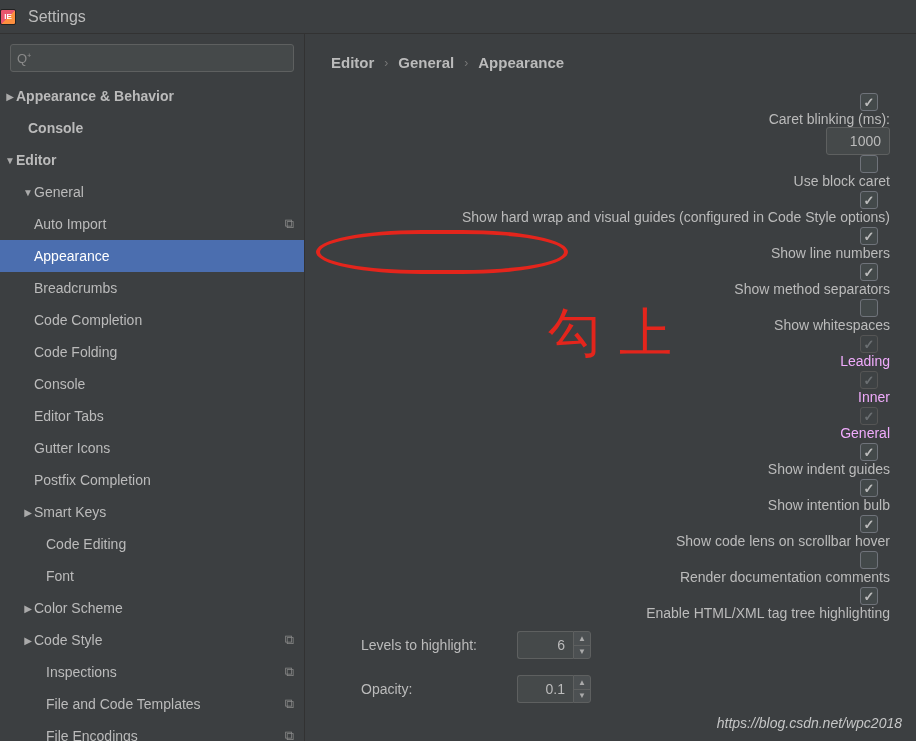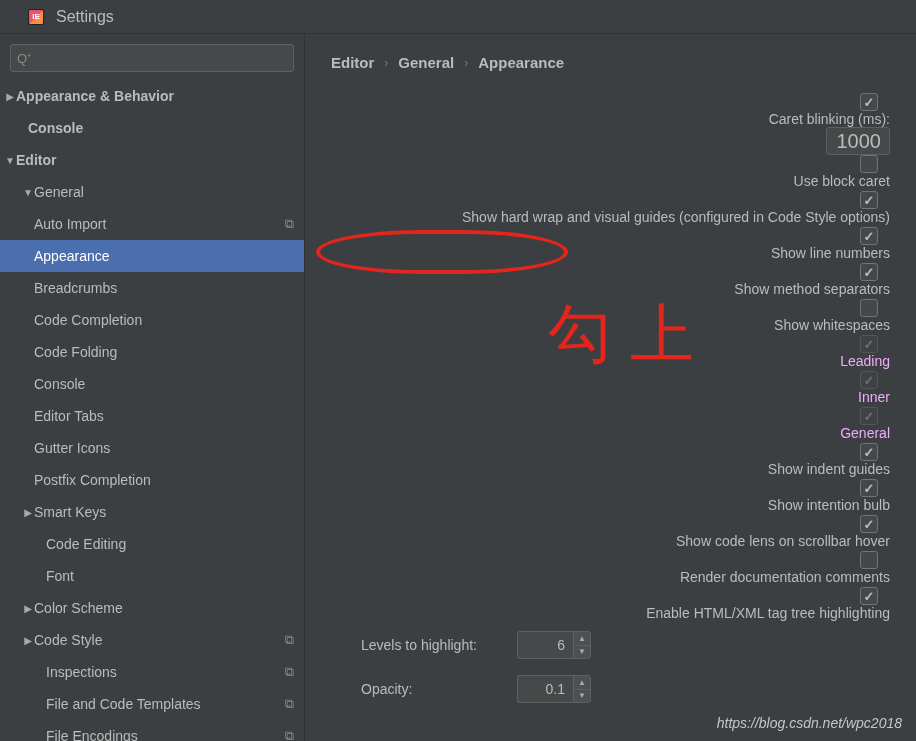"IE" .titlebar { padding-left: 28px -> 0 }
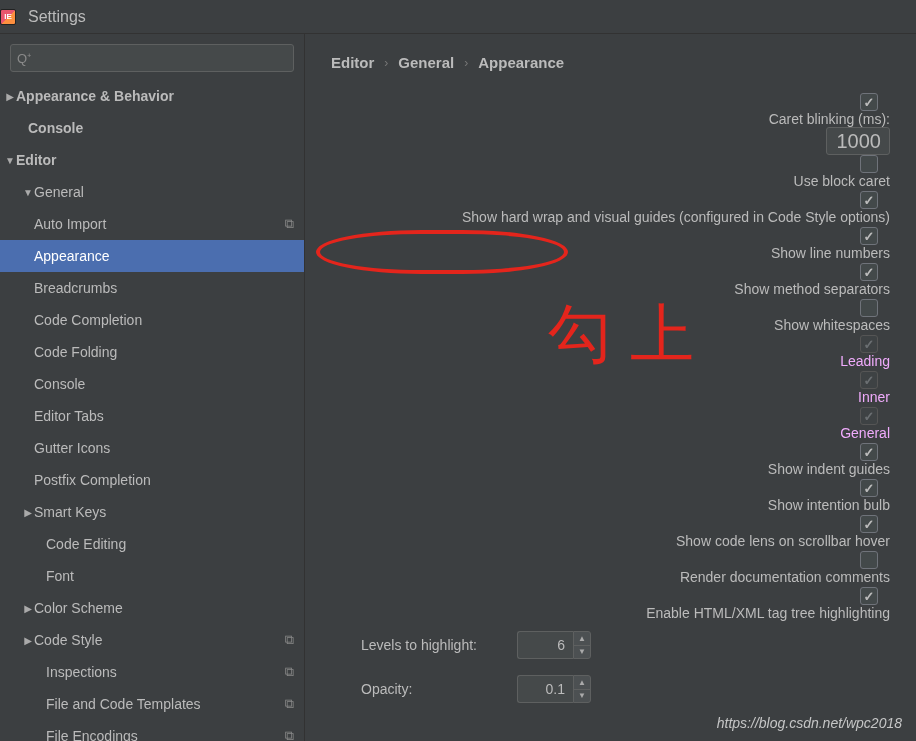"1000" .num-input { font-size: 20px -> 14px }
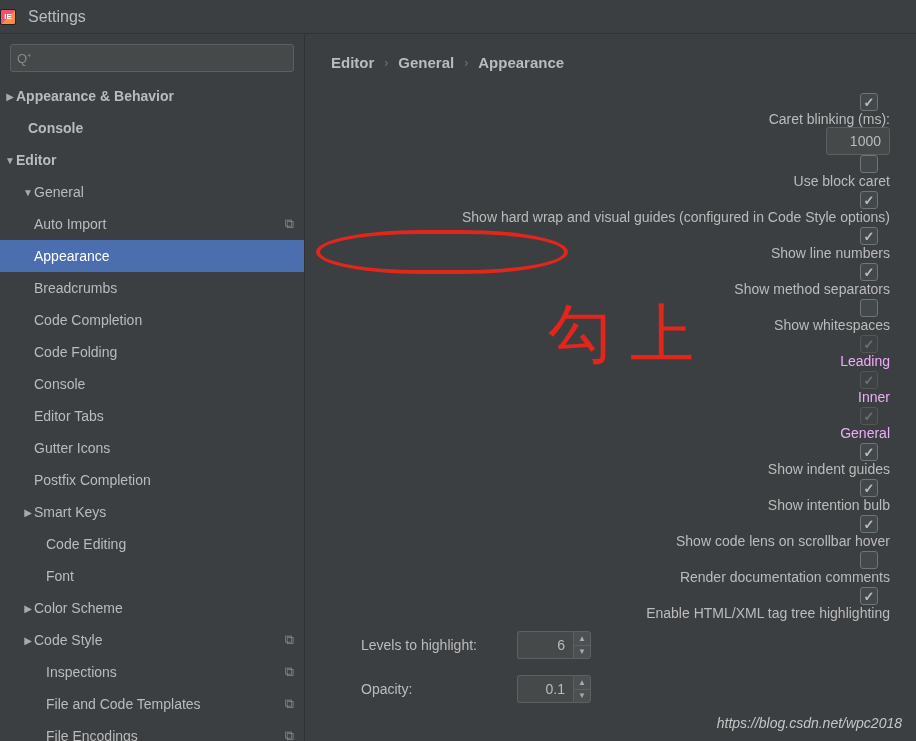"勾上" .hand-text { font-size: 64px -> 53px; top: 291px -> 298px }
